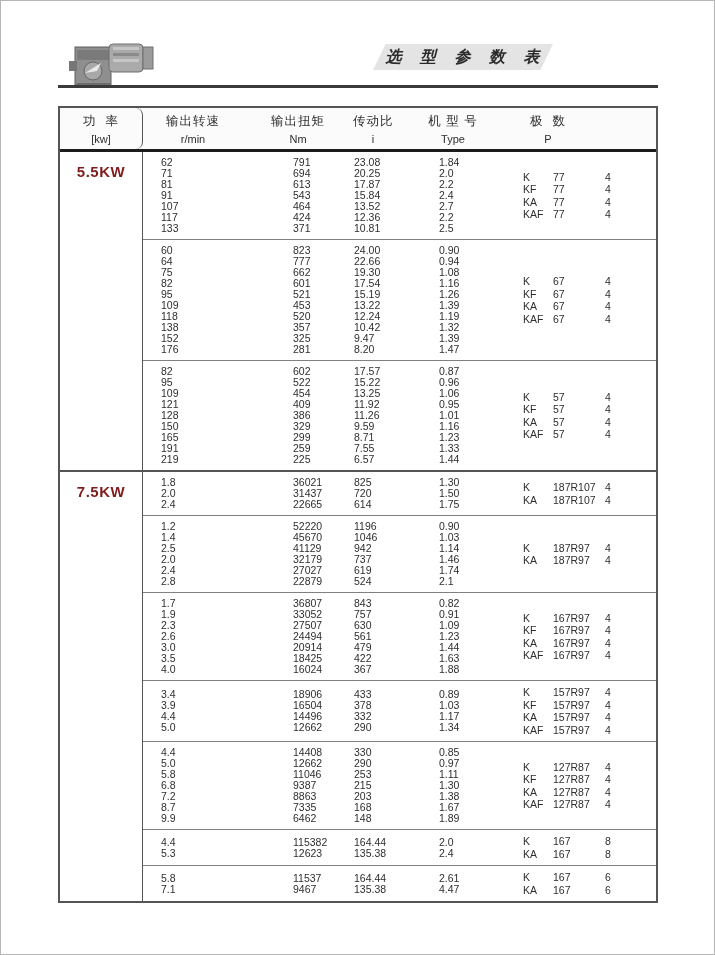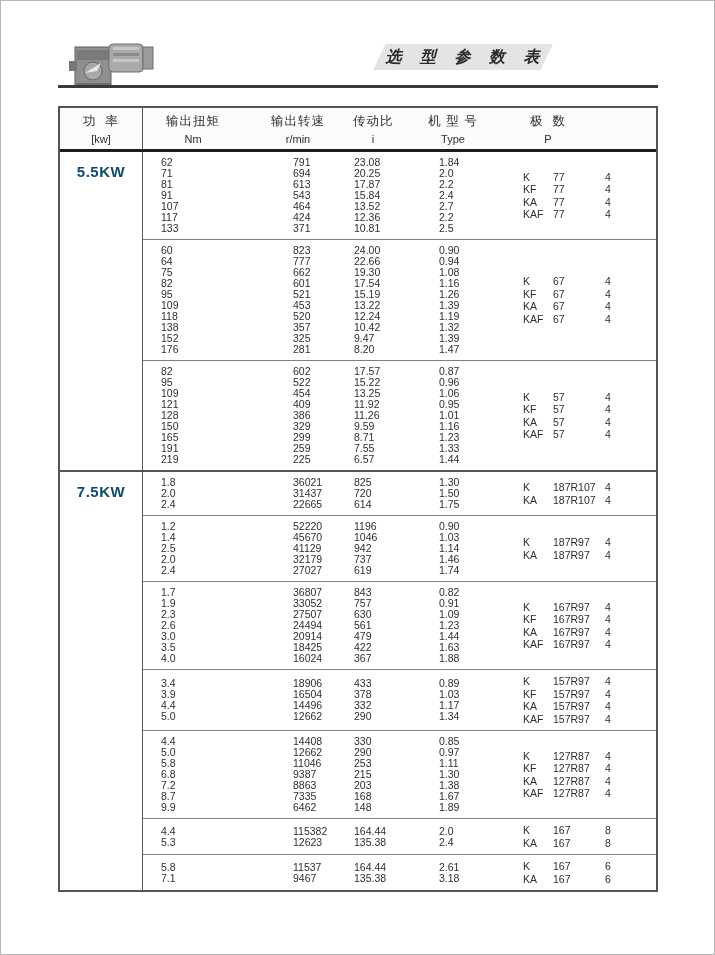"功 率" .h-power { border-radius: none -> 7px }
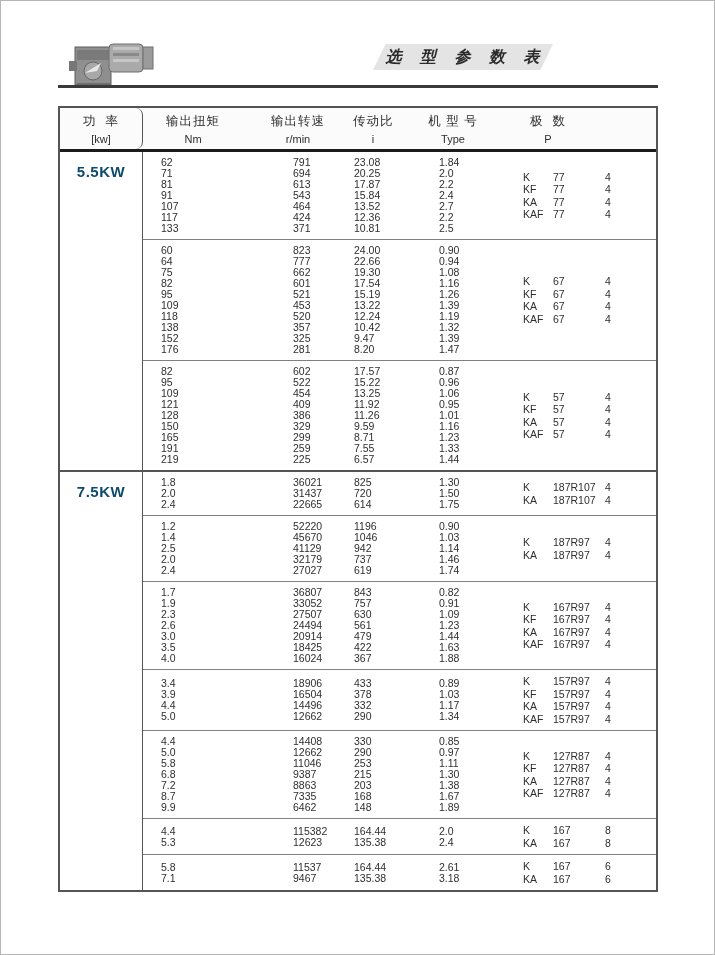"输出扭矩" div.h-col { order: before "输出转速" -> after "输出转速" }
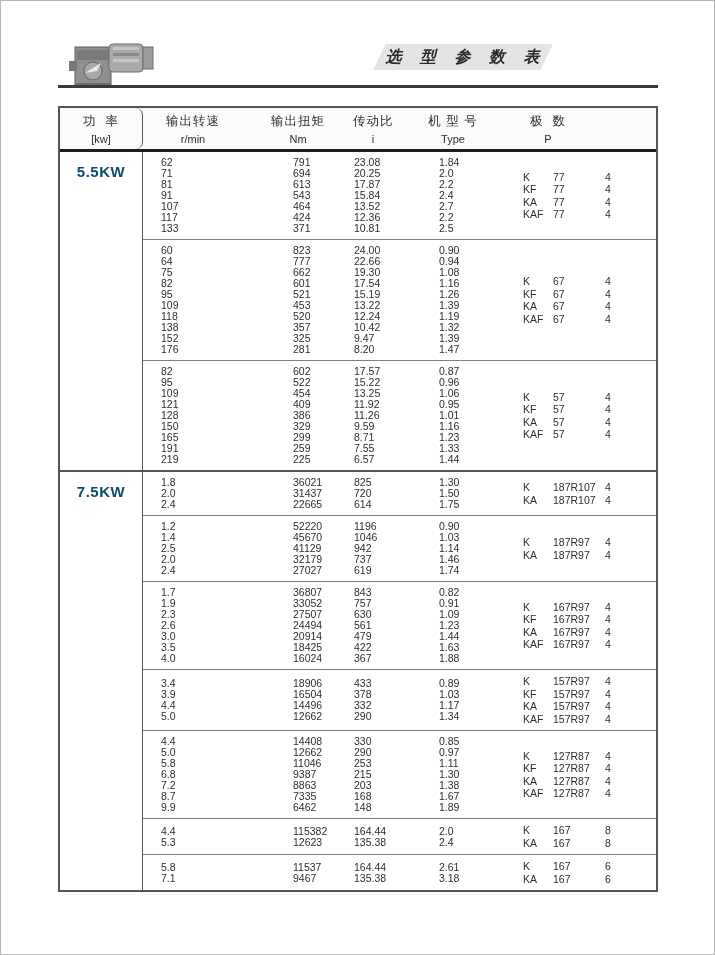"5.5KW" .power-cell { color: #0c4a6e -> #7f1d1d }
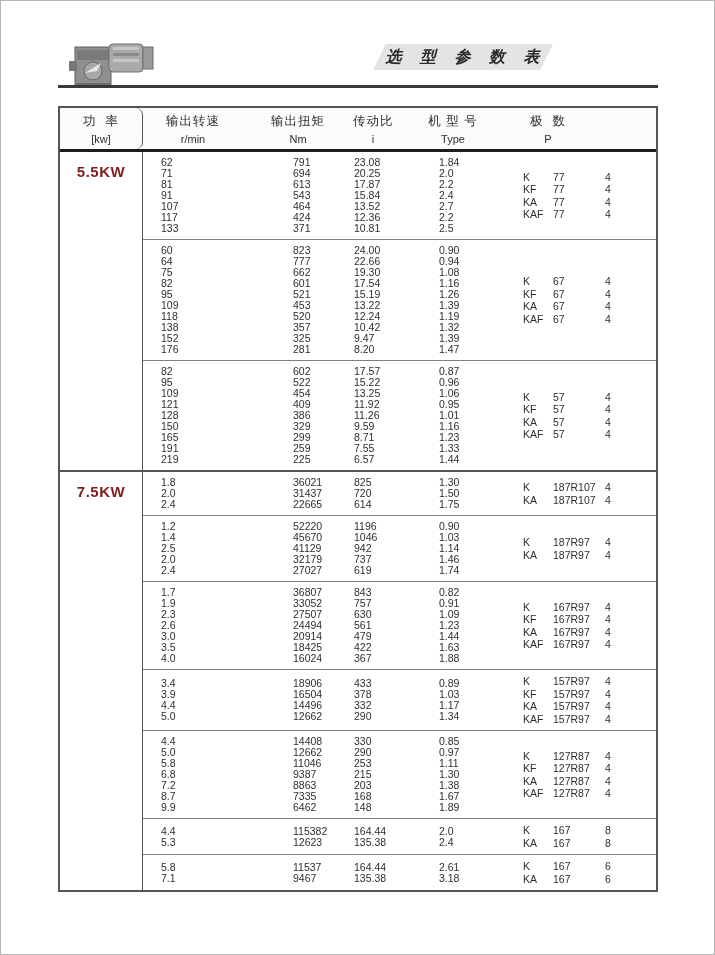"2.8" div.nrow { html: none -> <div> <span>2.8</span> <span>22879</span> <span>524</span> <span>2.1</span> </div> }
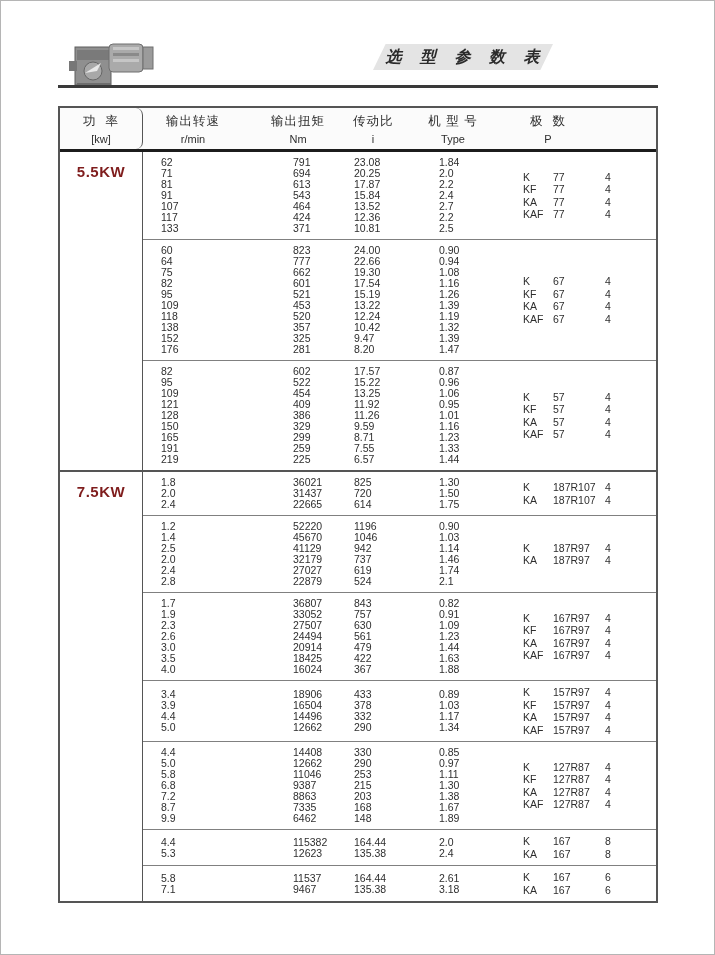"3.18" span { text: 3.18 -> 4.47 }
